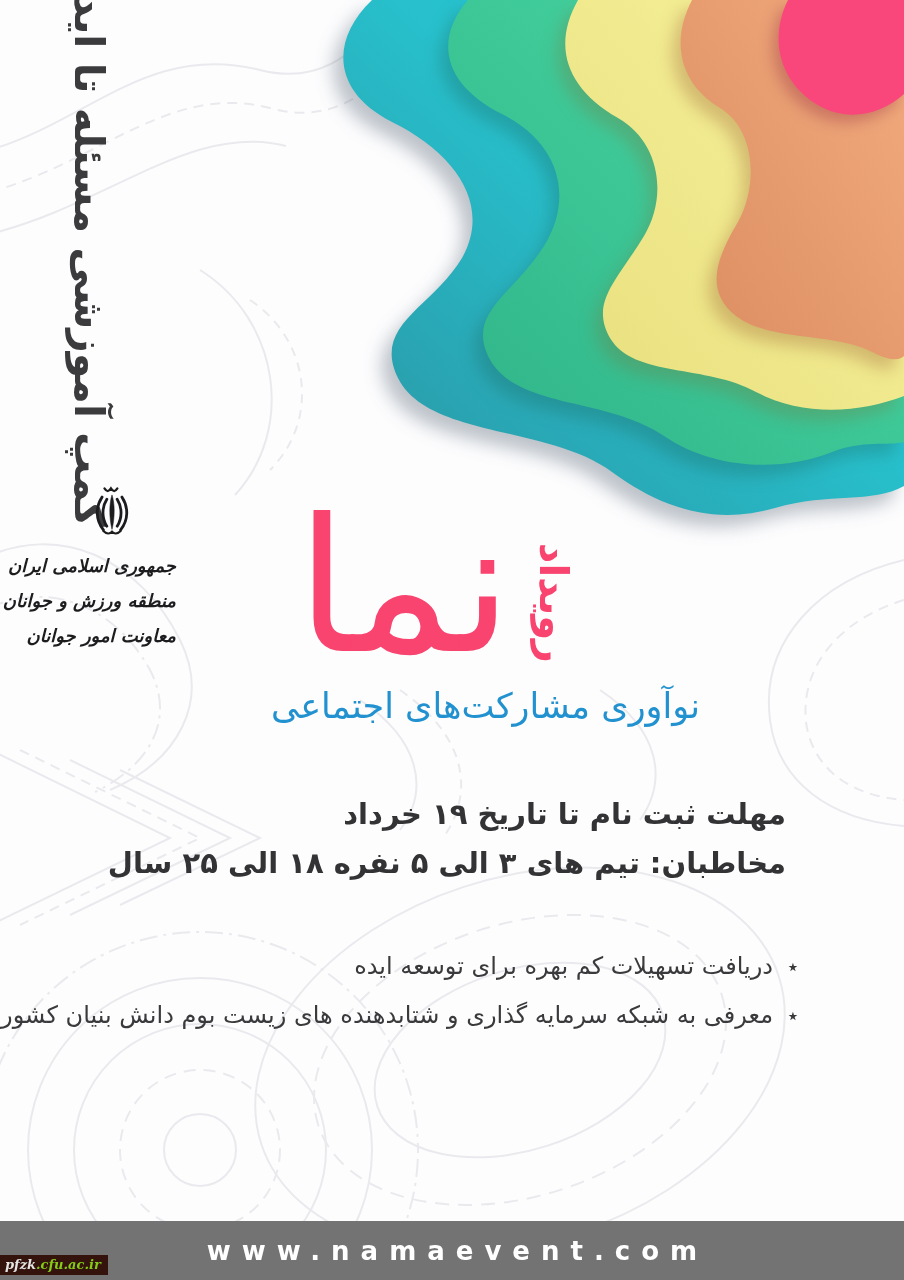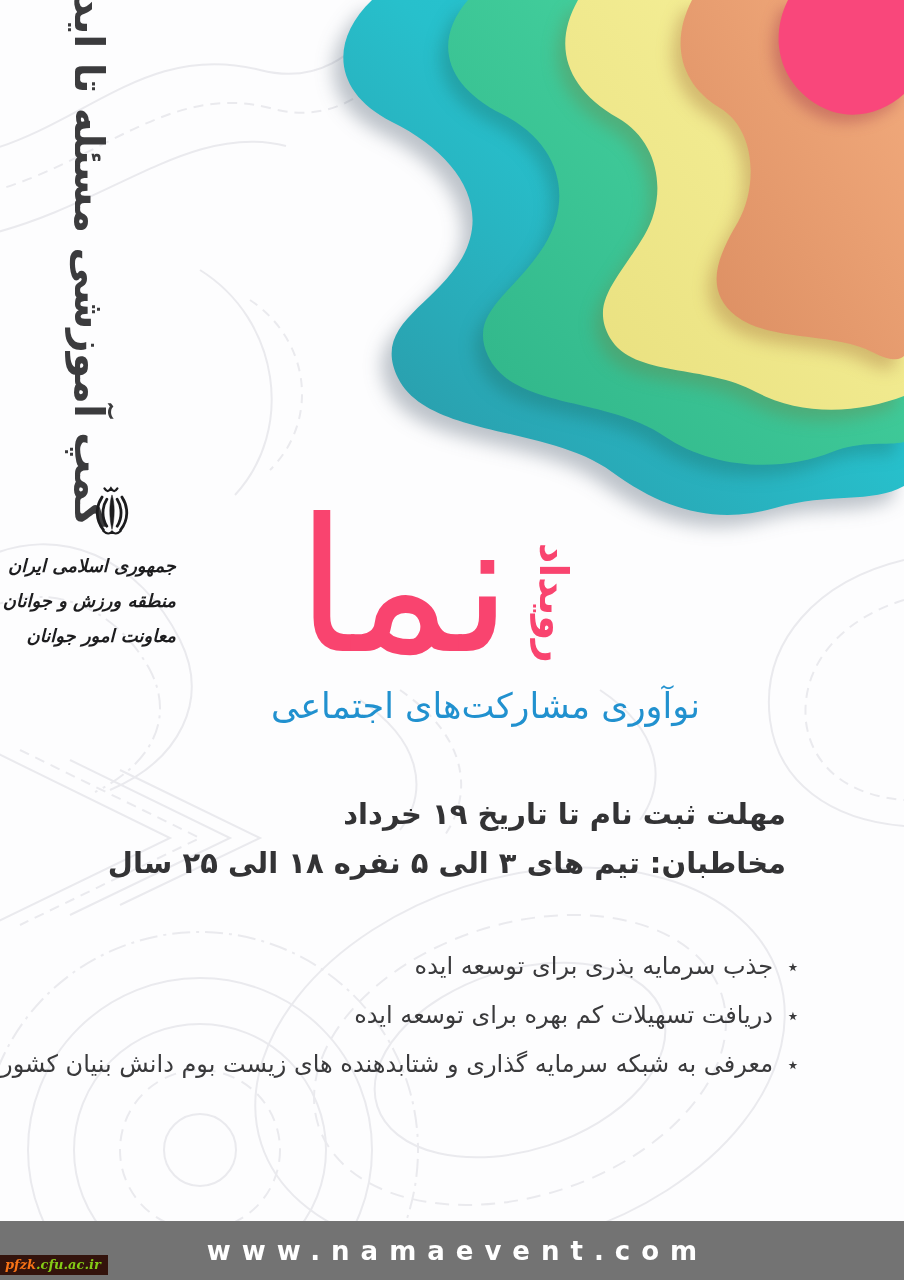"٭ جذب سرمایه بذری برای" div.benefit-item { html: <div> <span>٭</span> <span>جذب سرمایه بذری برای توسعه ایده</span> </div> -> none }
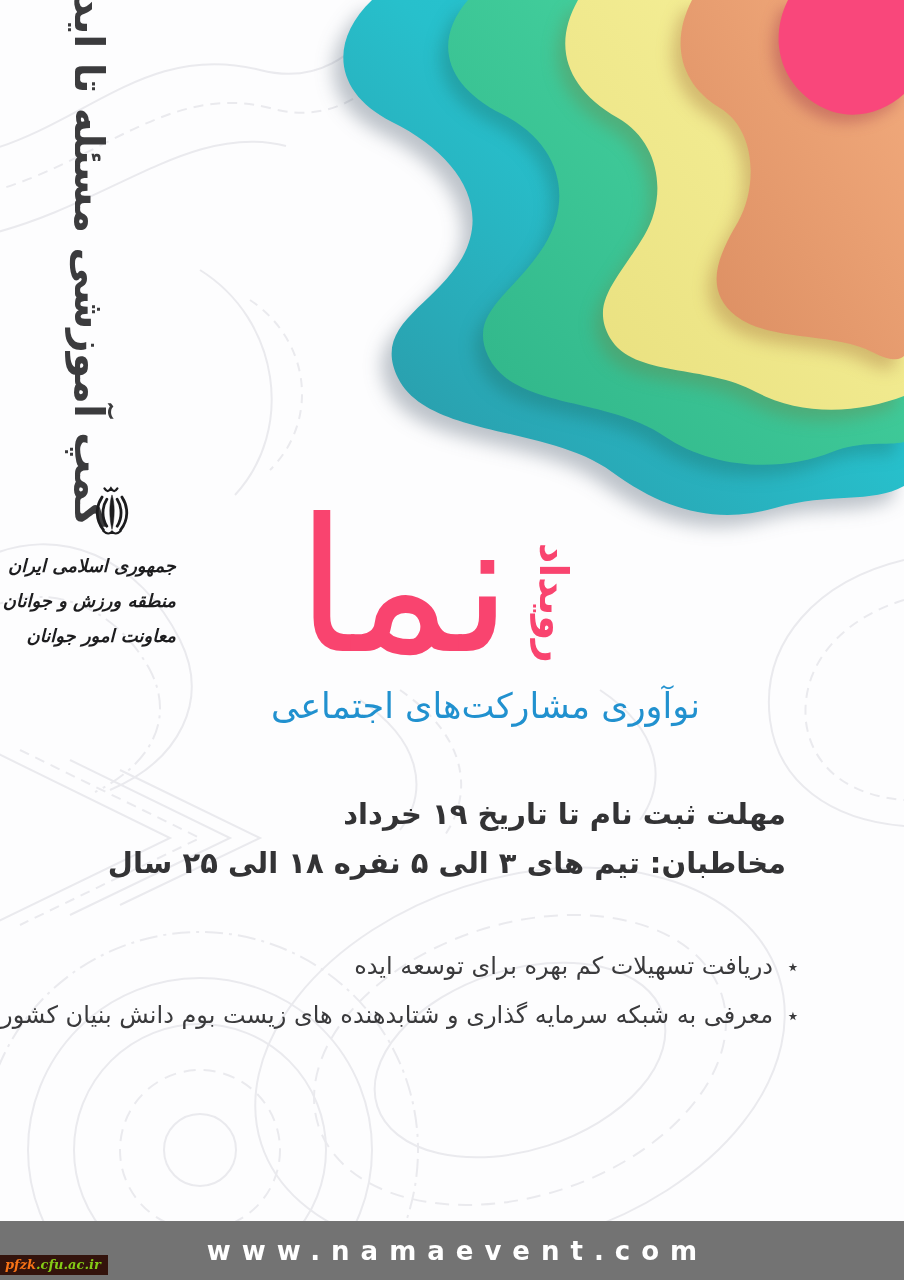"pfzk" .wm-prefix { color: #f97316 -> #e5e5e5 }
